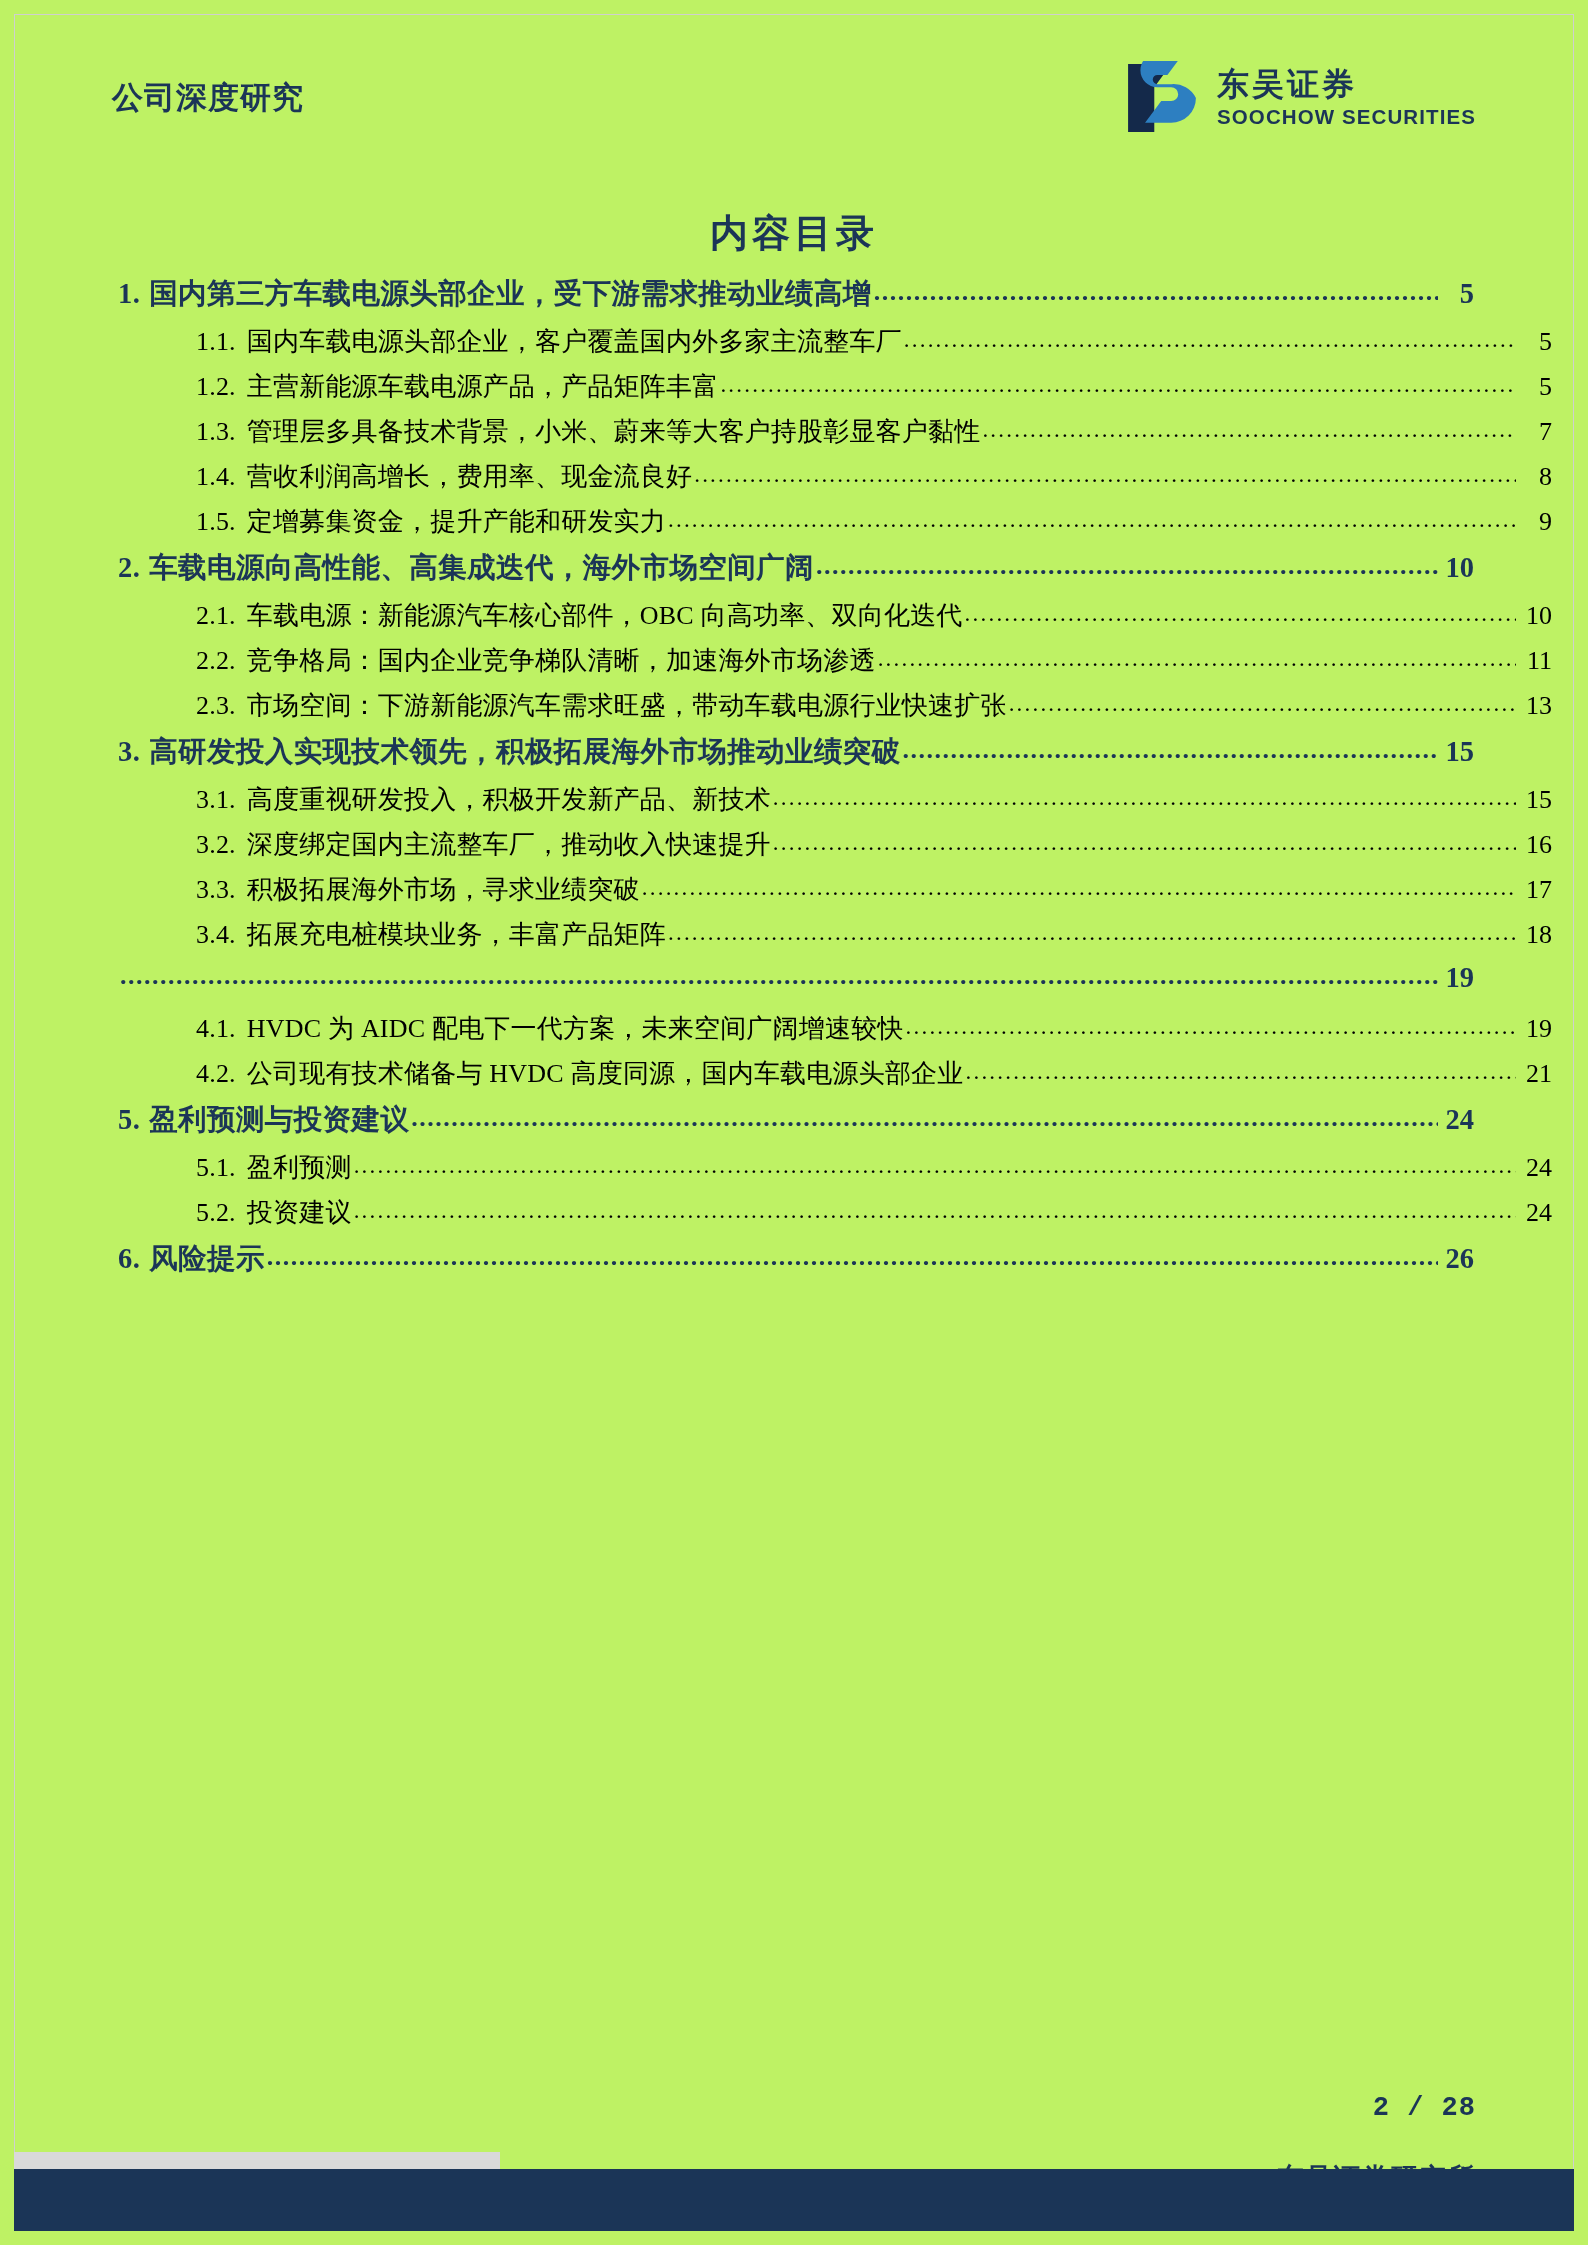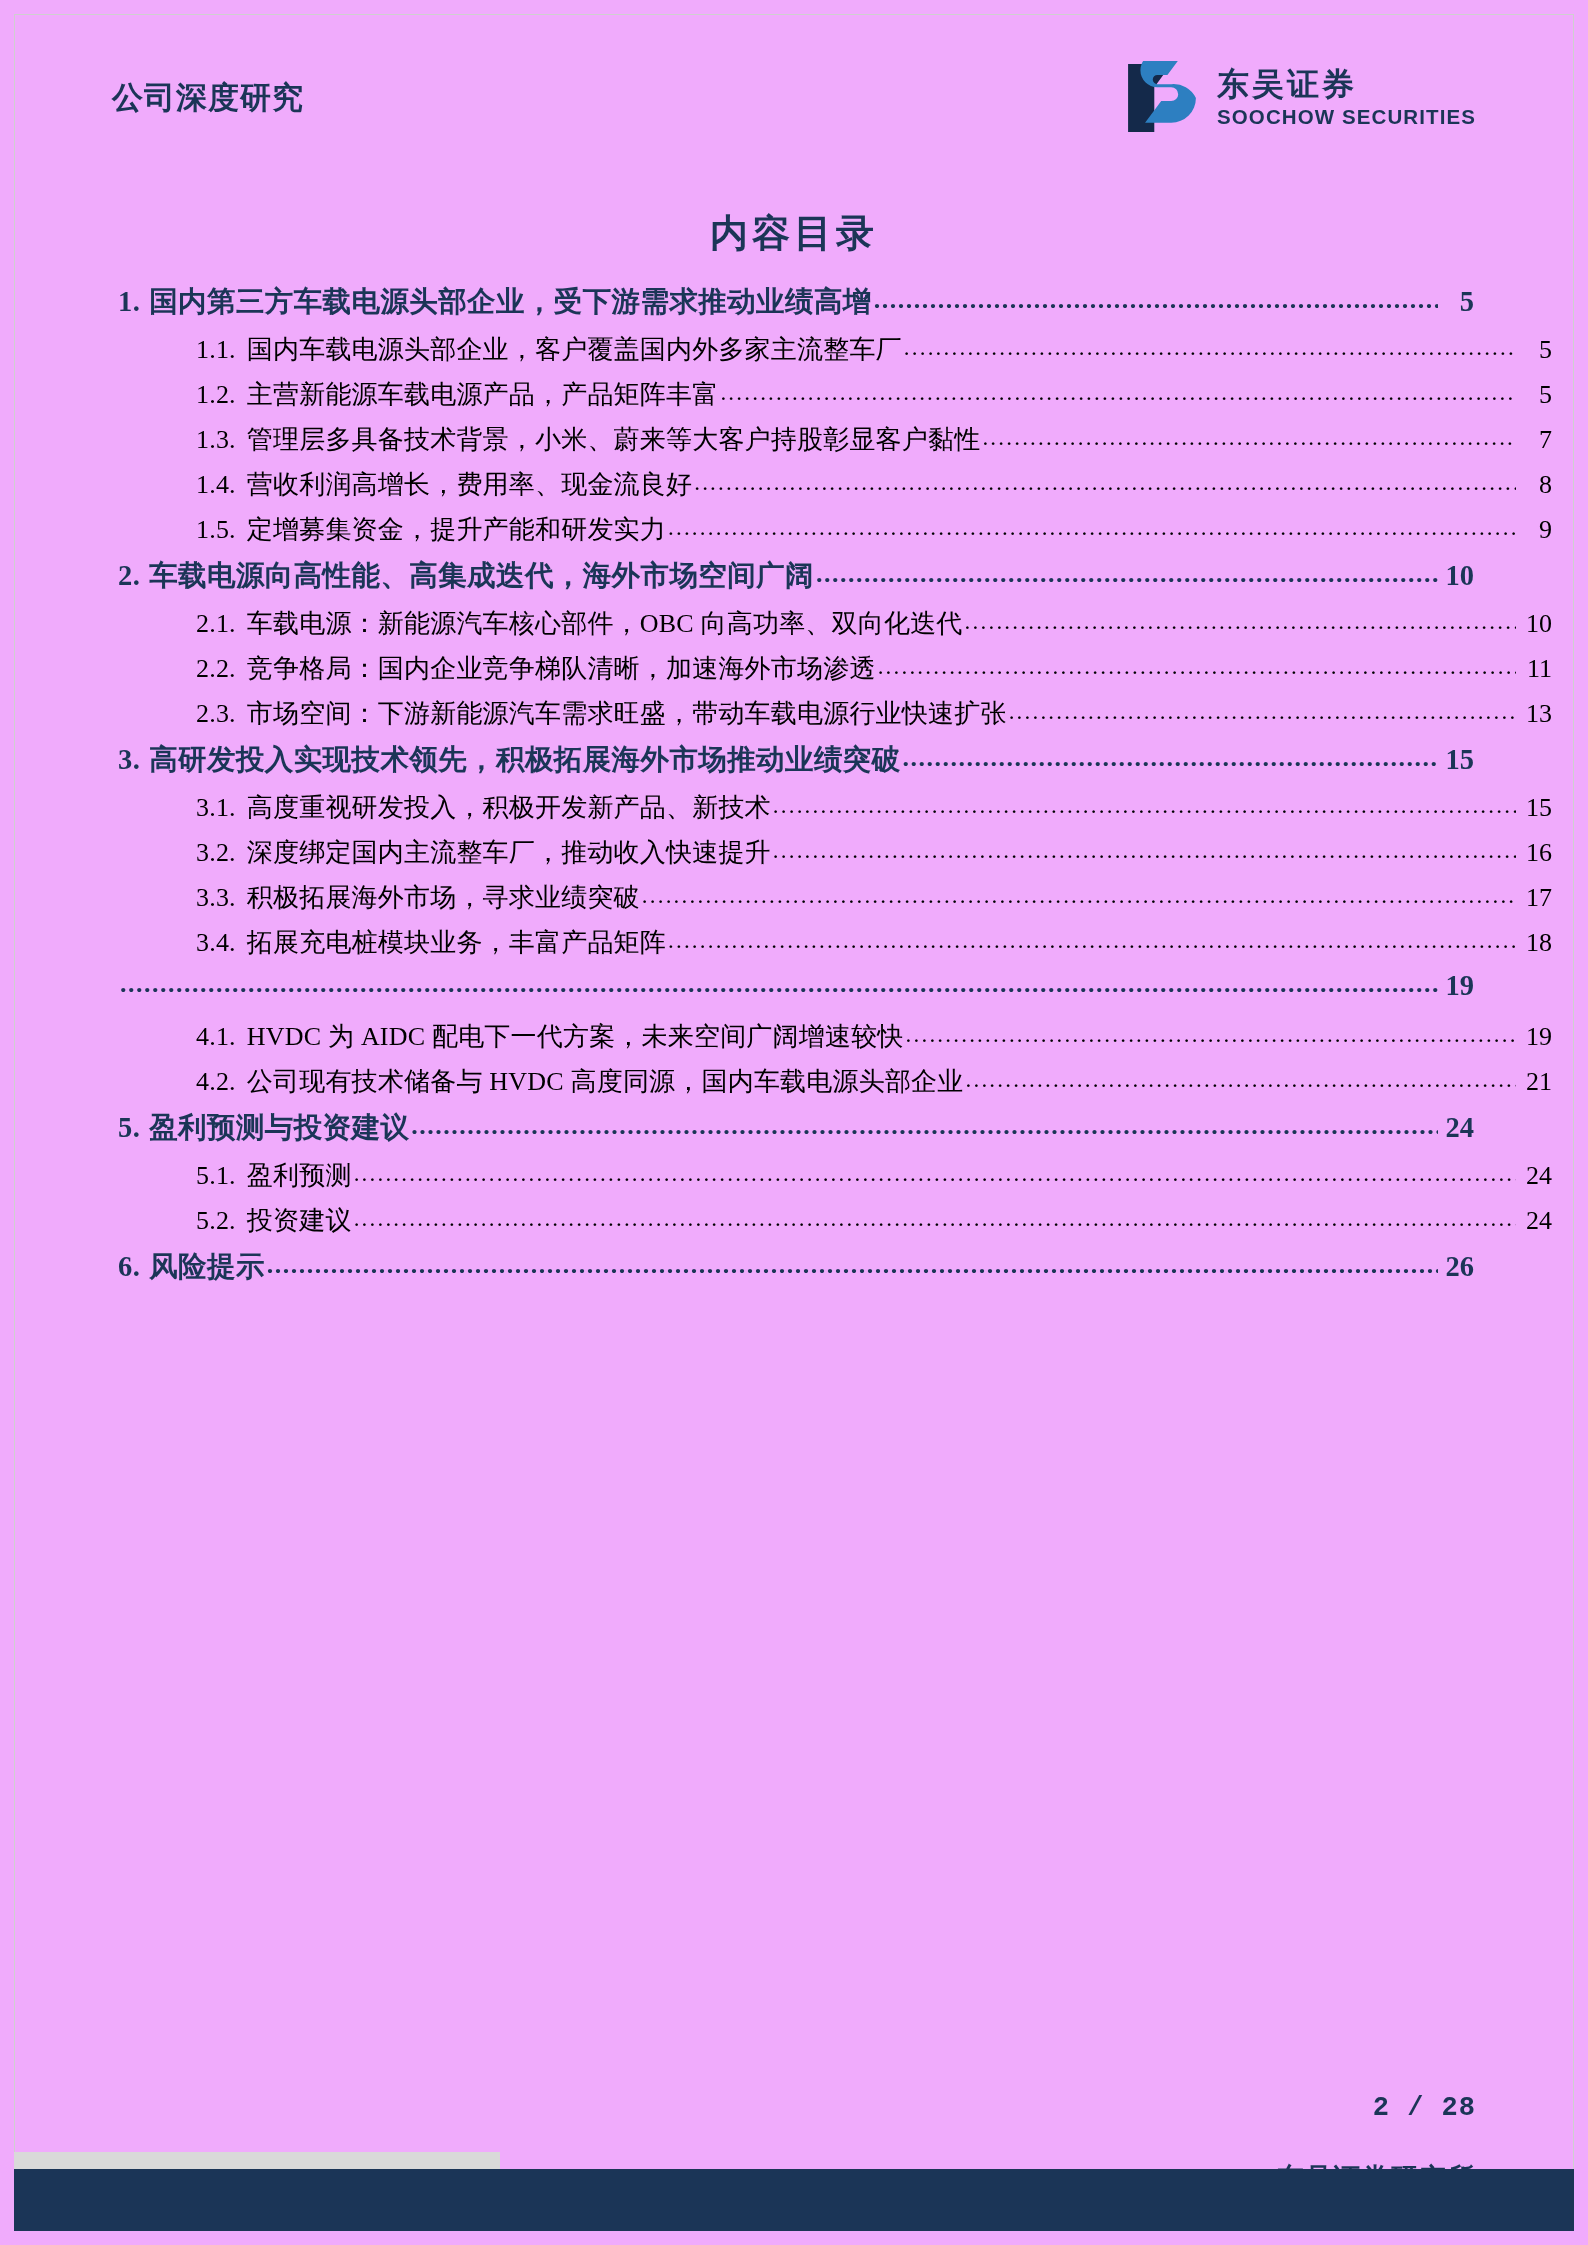"公司深度研究" .page { background: #f0abfc -> #bef264 }
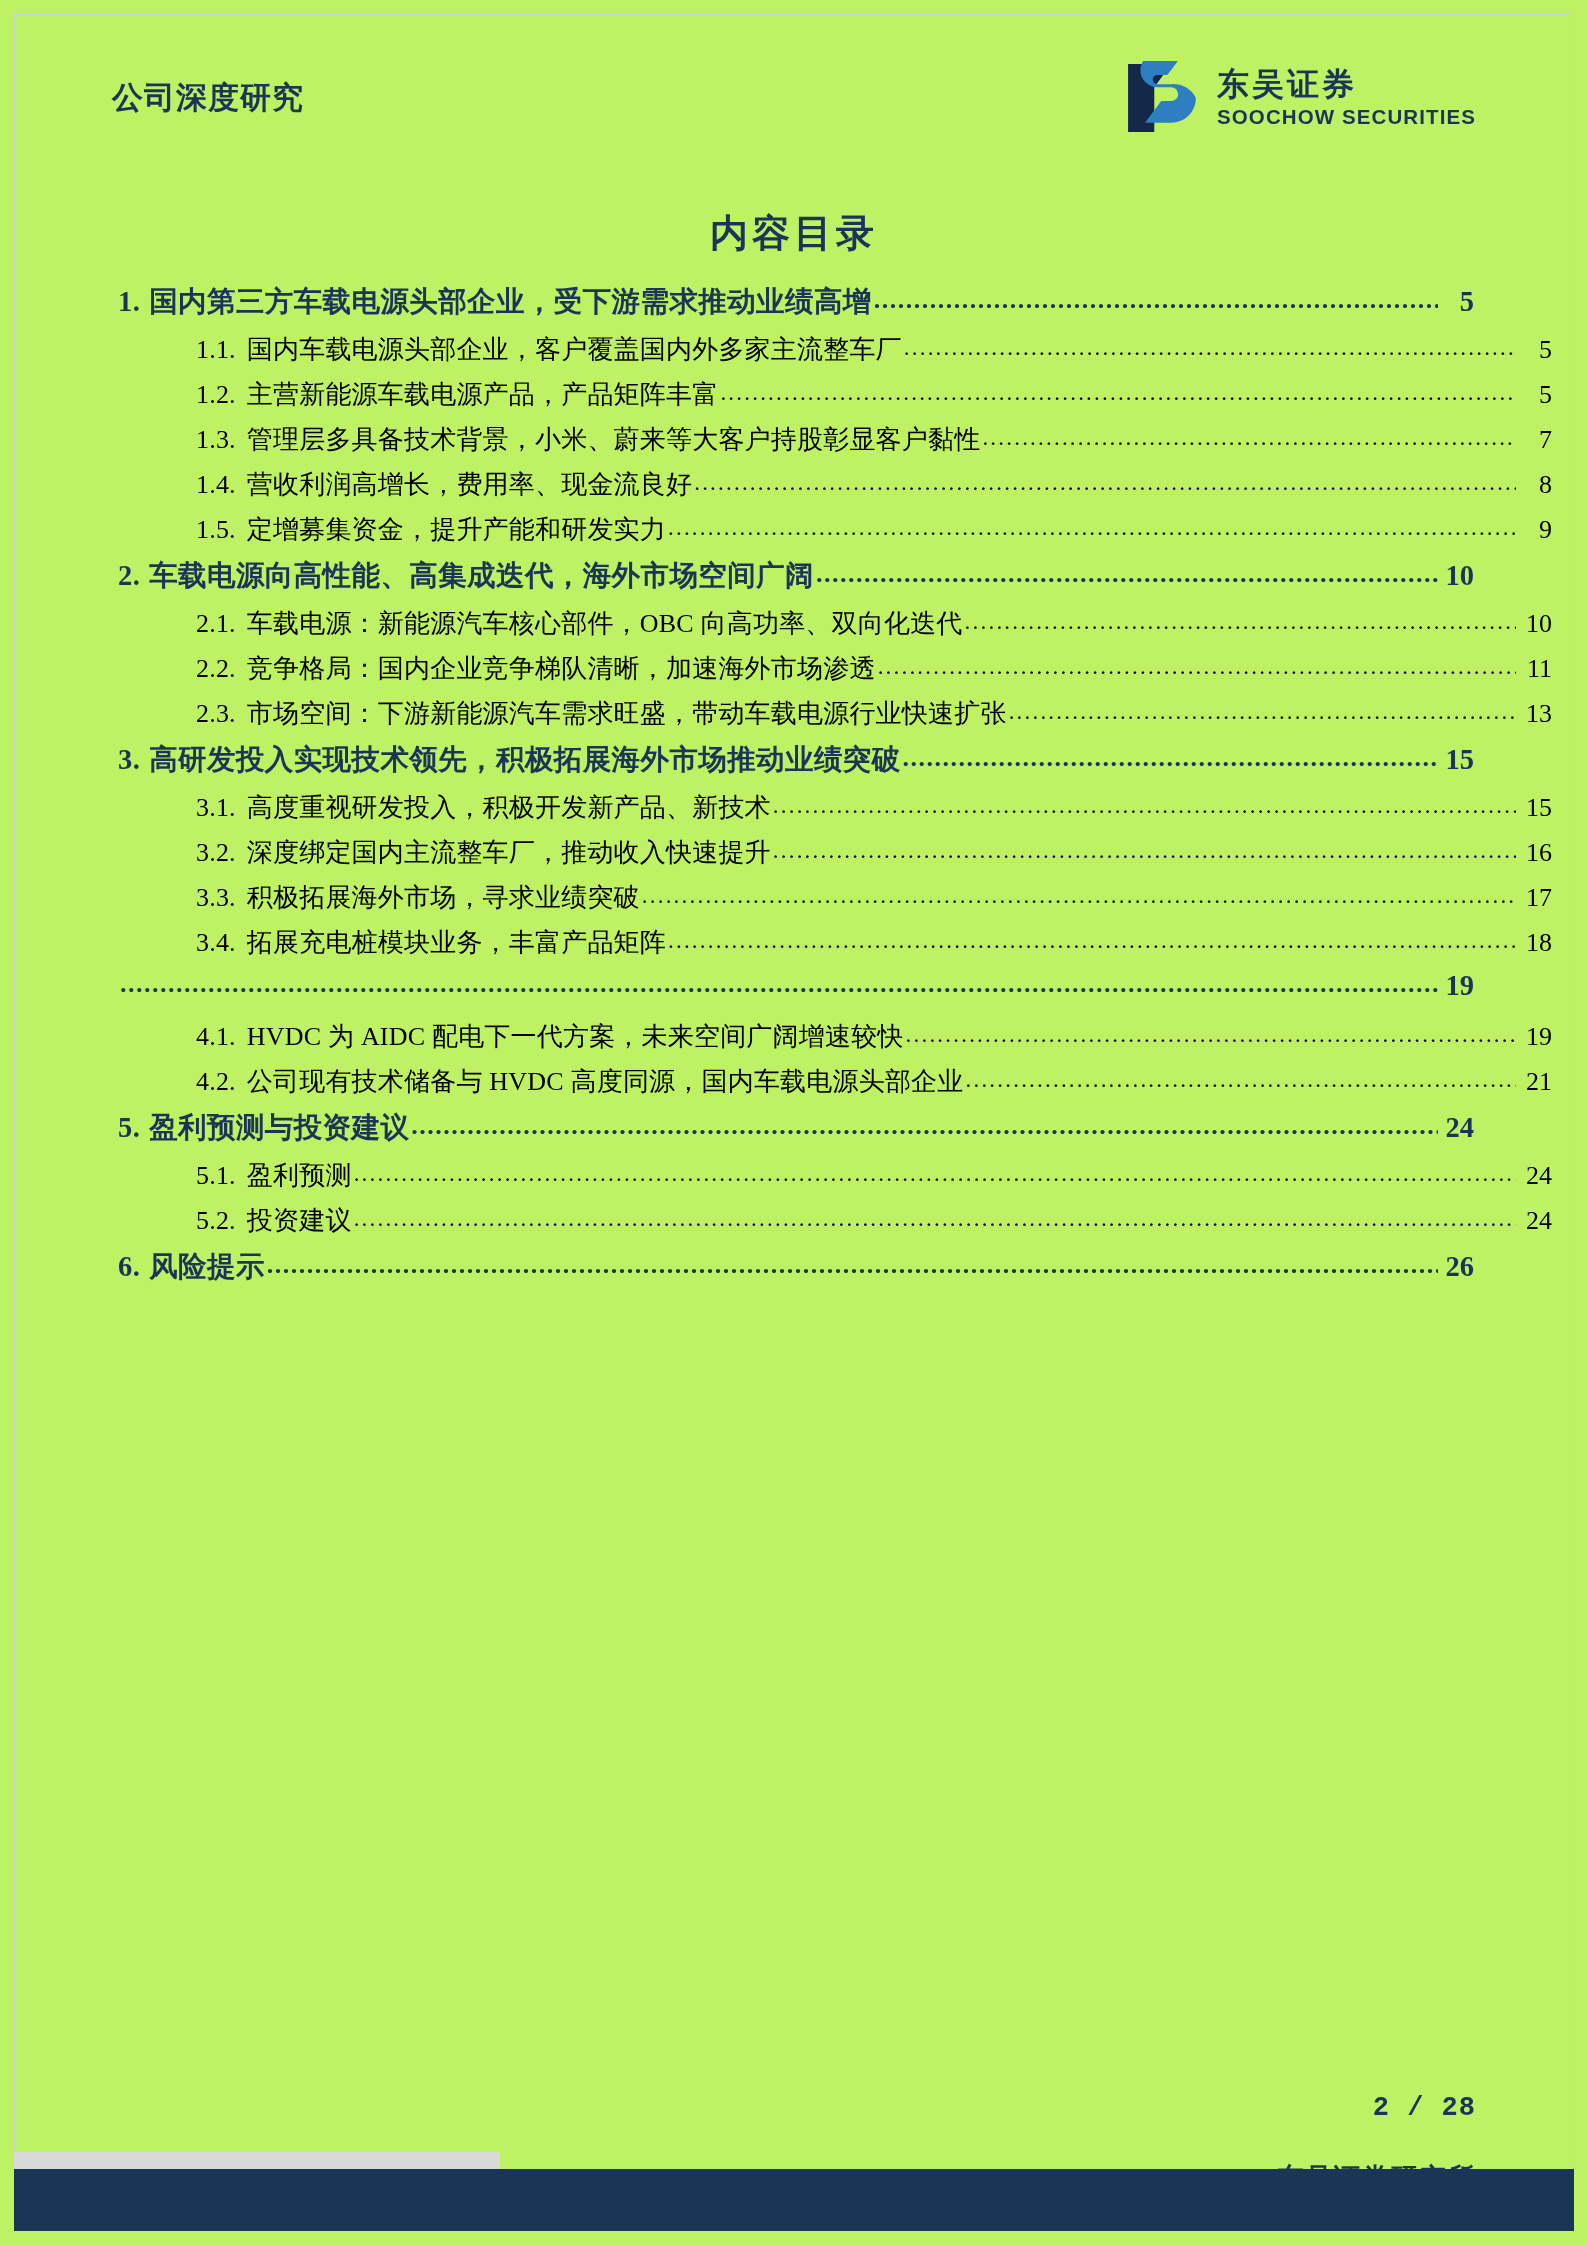"1. 国内第三方车载电源头部企业，受下游需求推动业绩高增" .toc { margin-top: 8px -> none }
